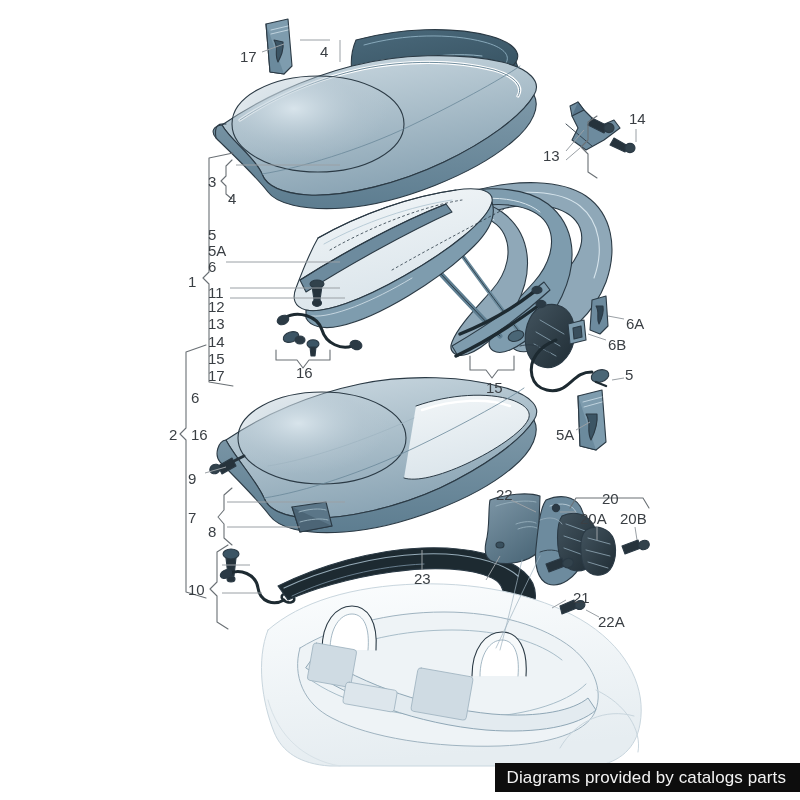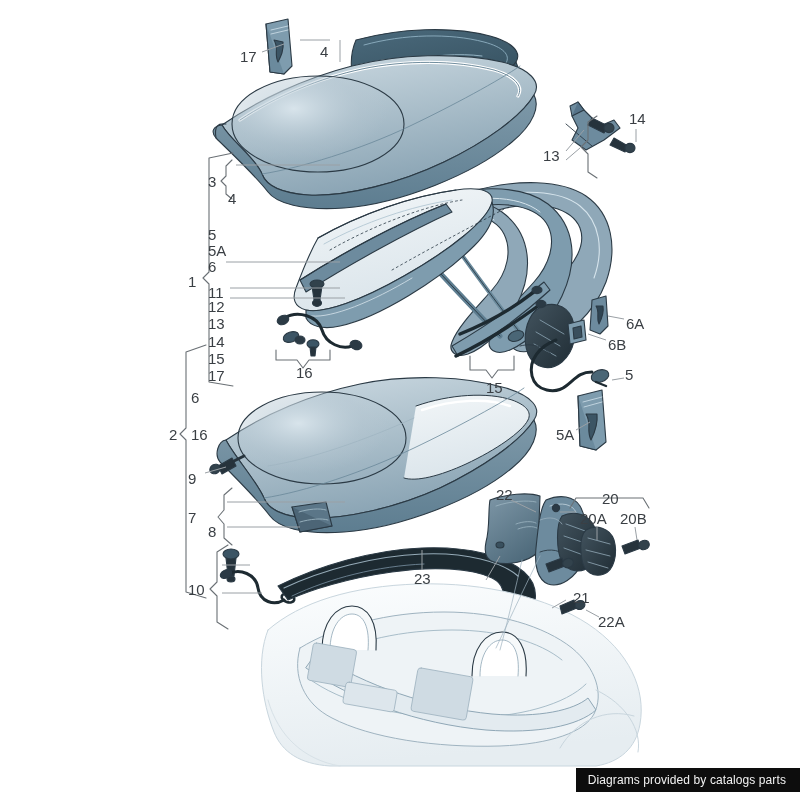"Diagrams provided by catalogs parts" .wm { font-size: 12px -> 17px }
